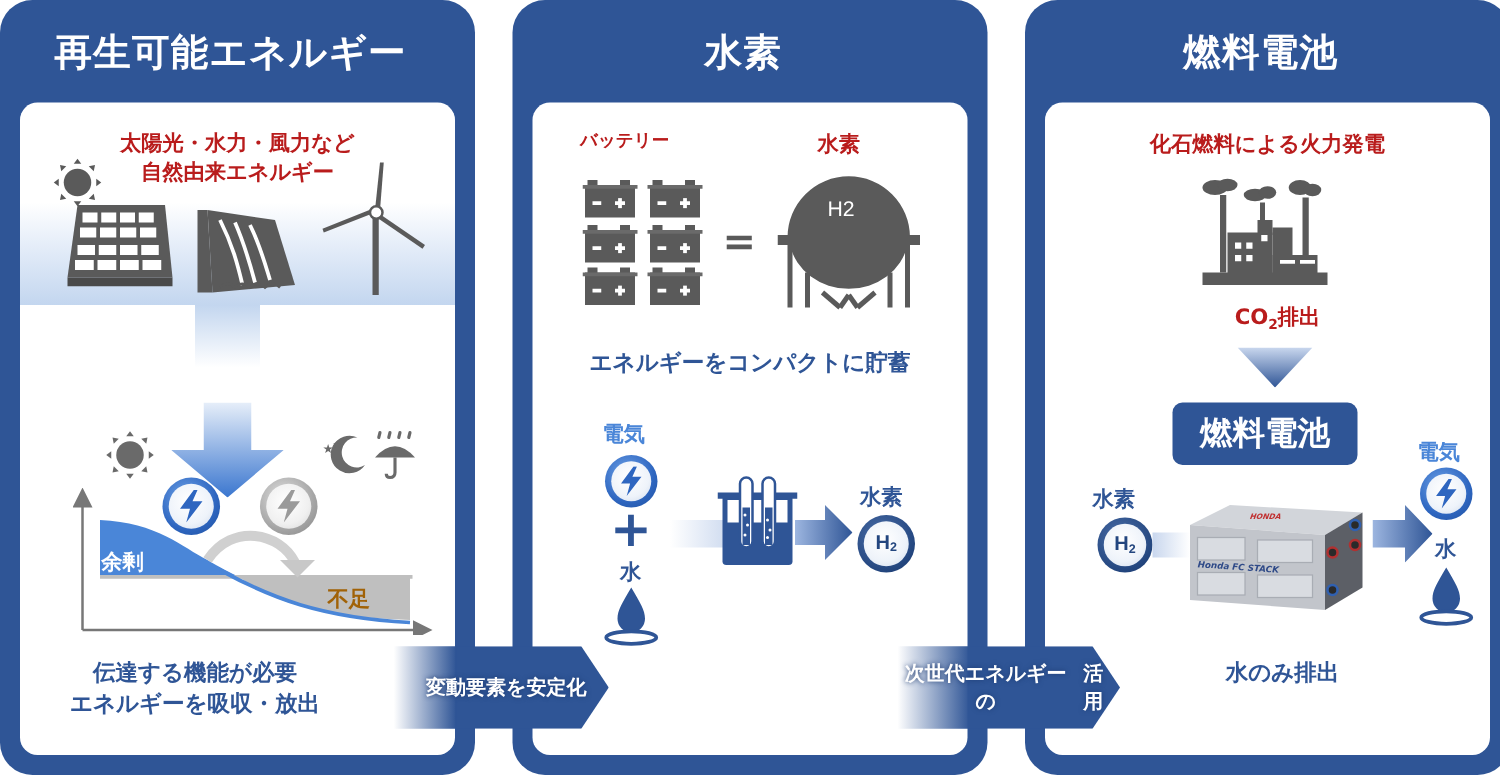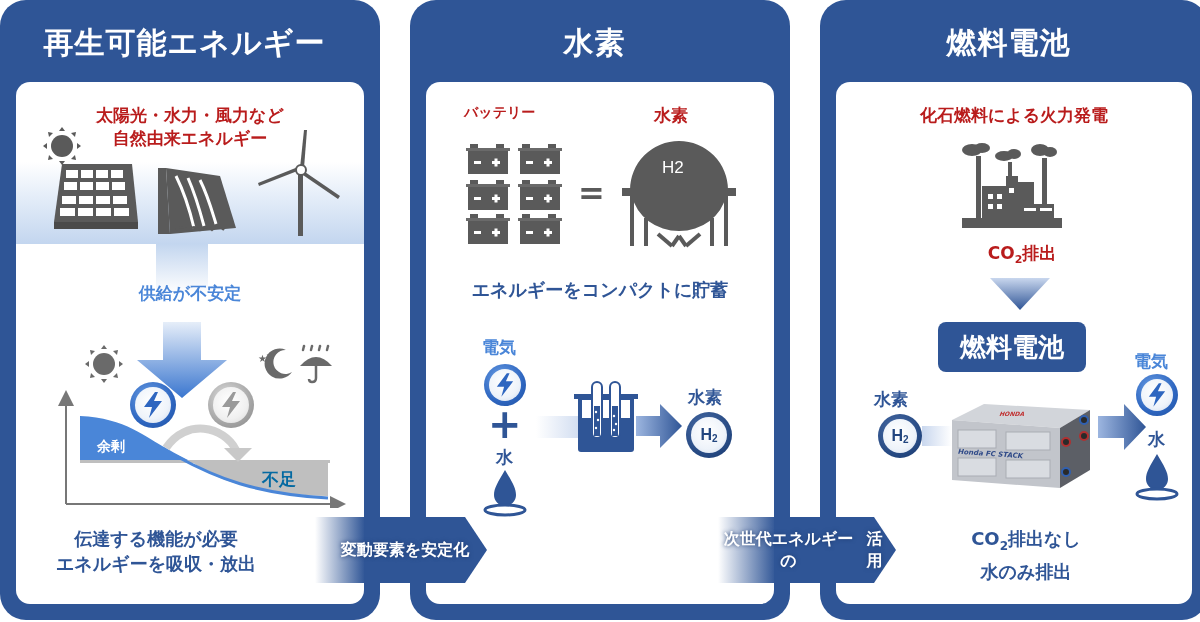"供給が不安定" div { html: <div>供給が不安定</div> -> none }
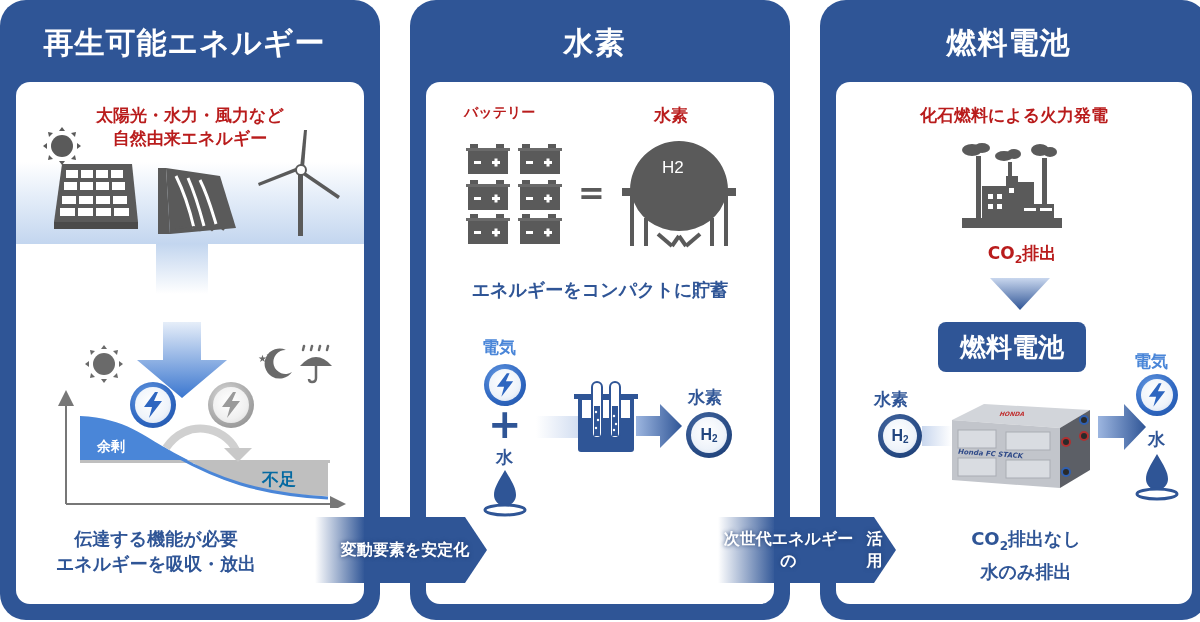"余剰" div.abs { font-size: 14px -> 17px; margin-left: 16px -> none }
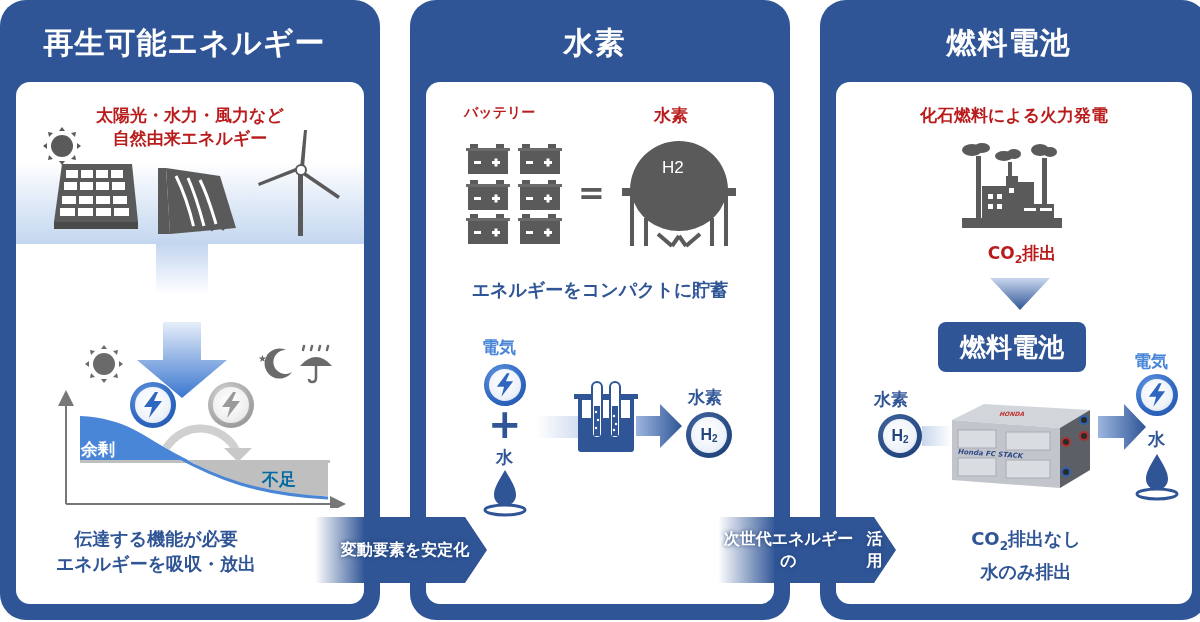"不足" div.abs { color: #0369a1 -> #a16207 }
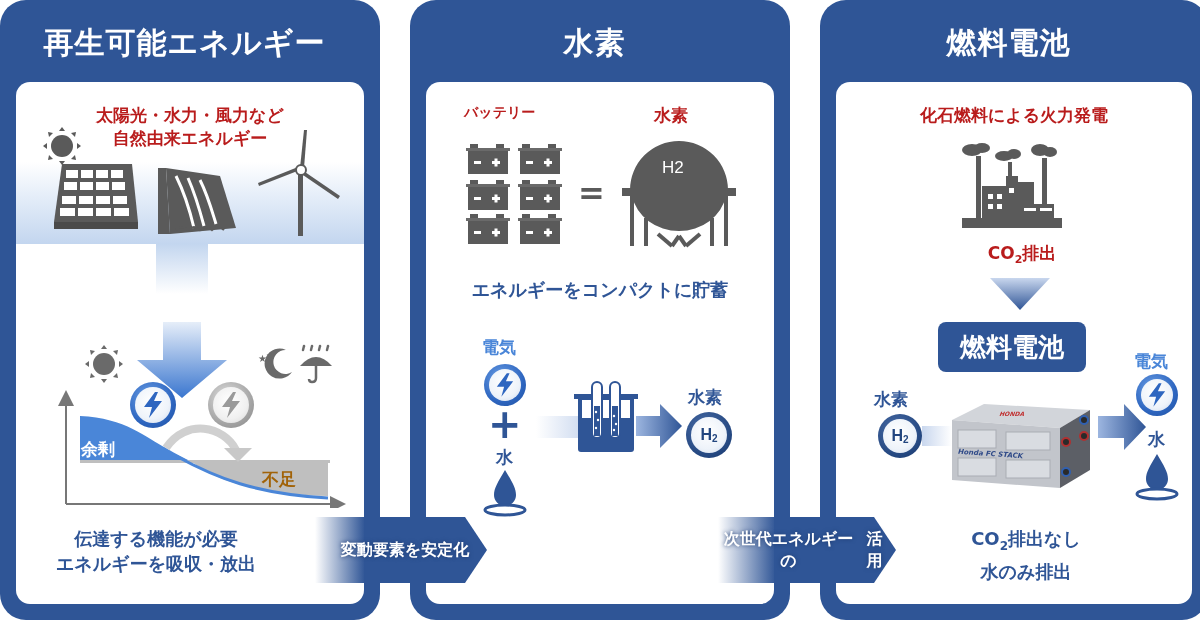"CO2排出なし" div { html: <div><span>CO</span><sub>2</sub><span>排出なし</span></div> -> none }
